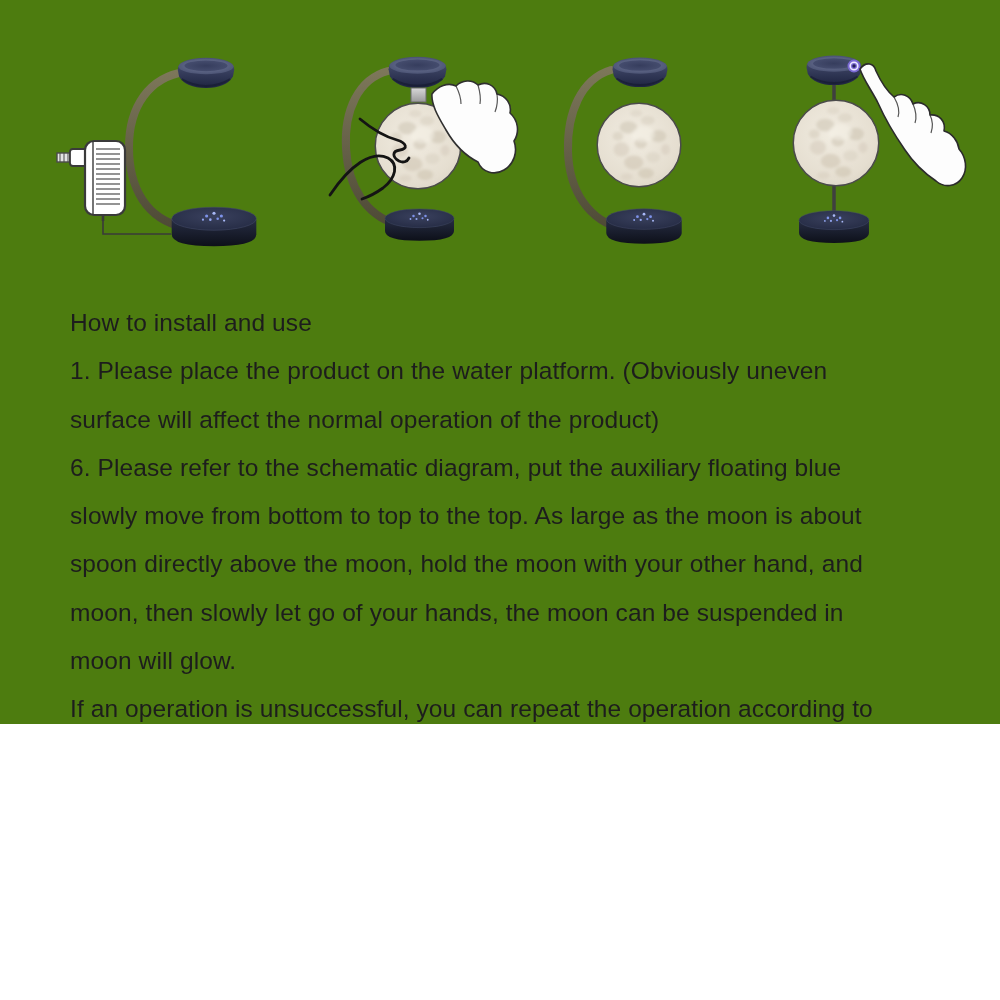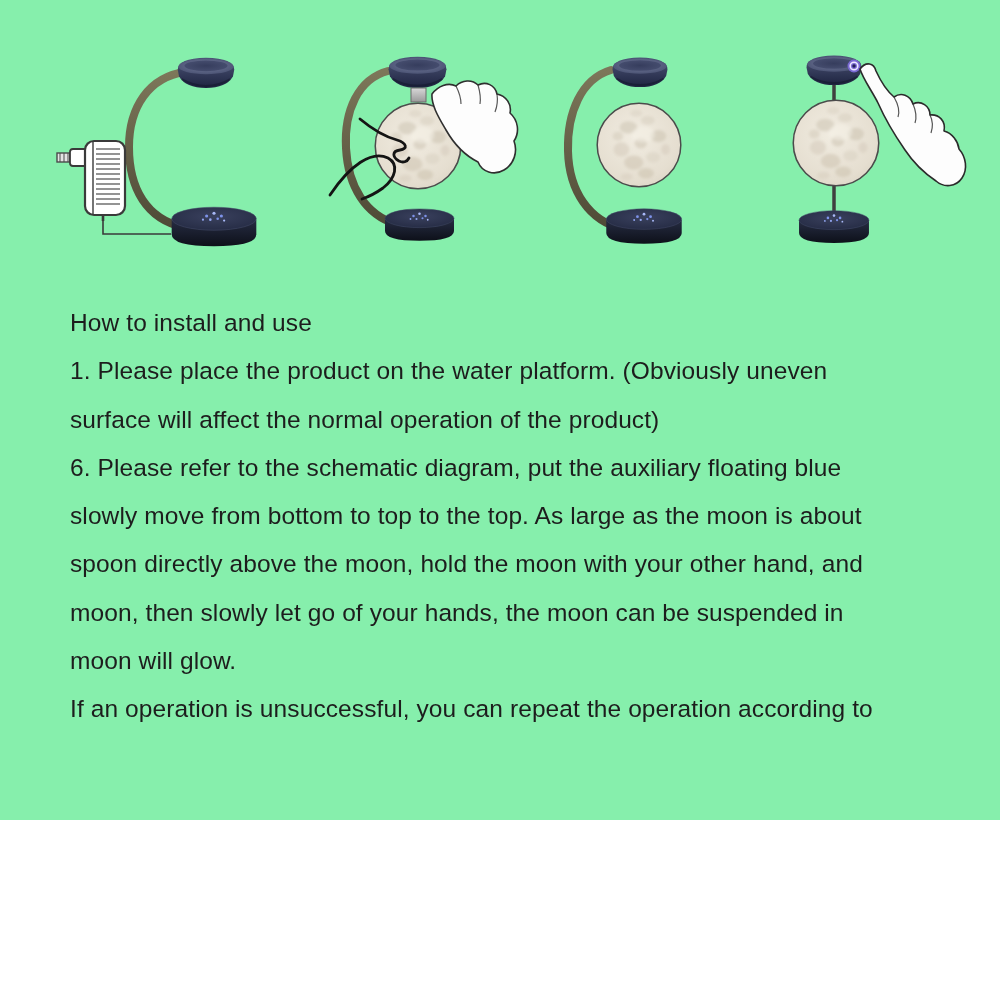"How to install and use" .canvas { background: #86efac -> #4d7c0f; height: 820px -> 724px }
